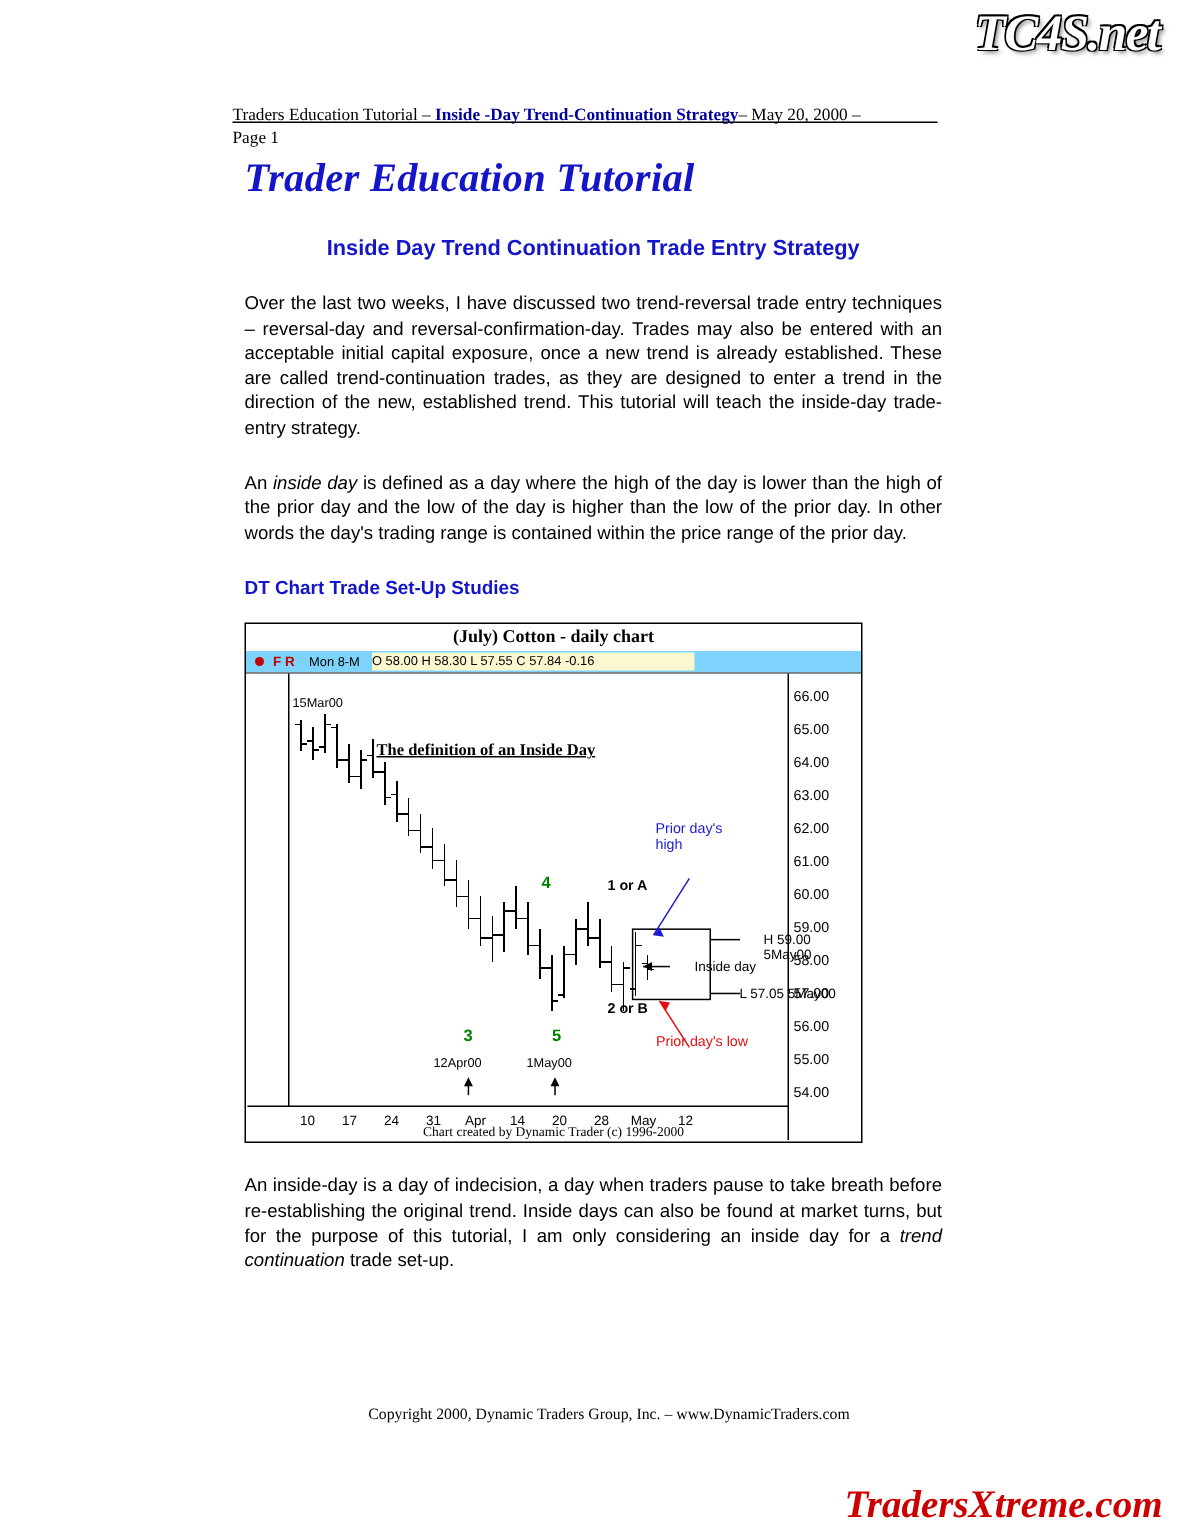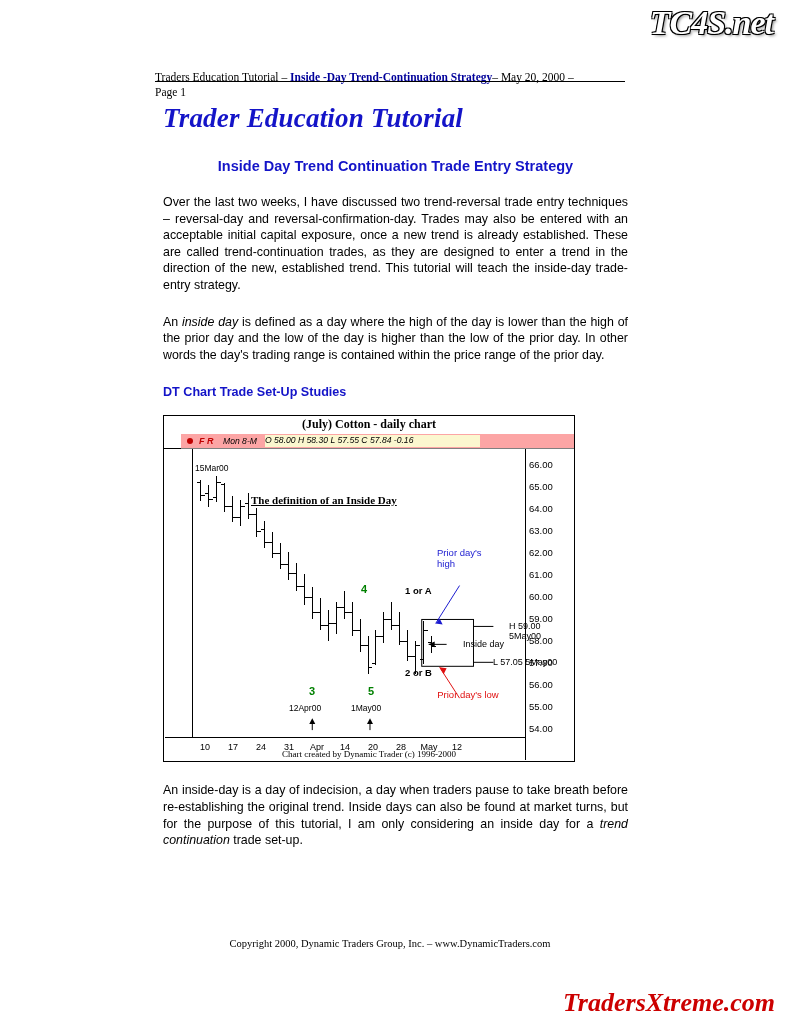"F R" .chart-toolbar { background: #fca5a5 -> #7dd3fc; font-style: italic -> none; left: 17px -> 0 }
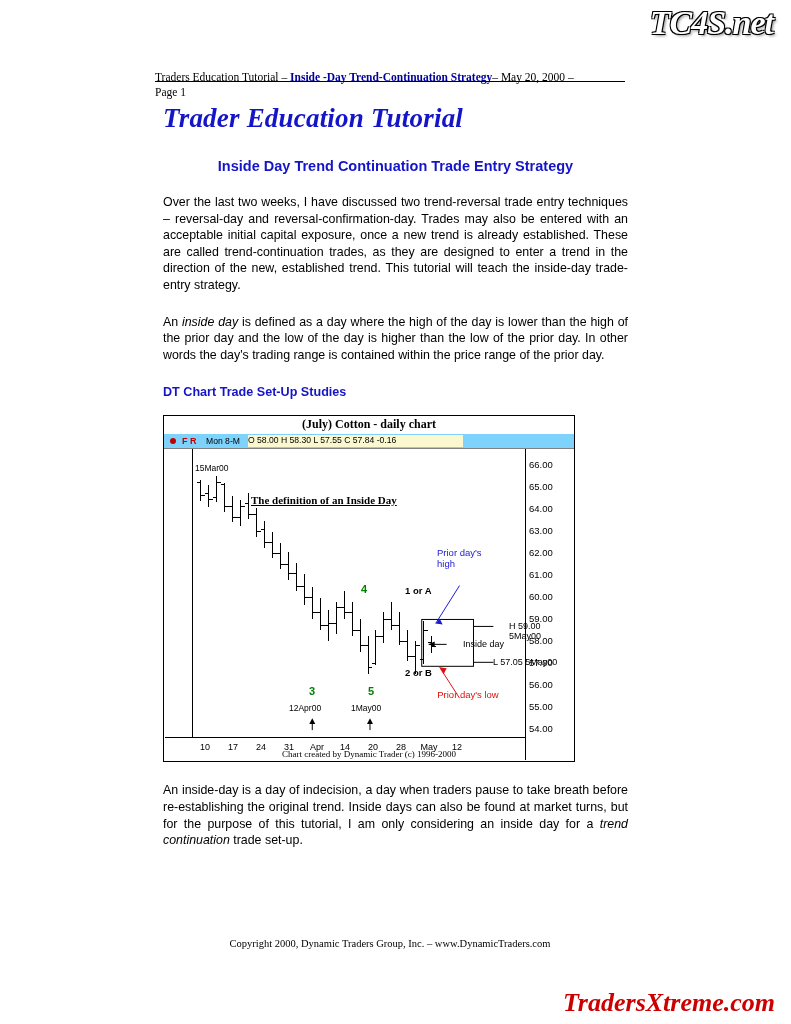"Copyright 2000, Dynamic Traders Group," .footer { left: 155px -> 171px }
